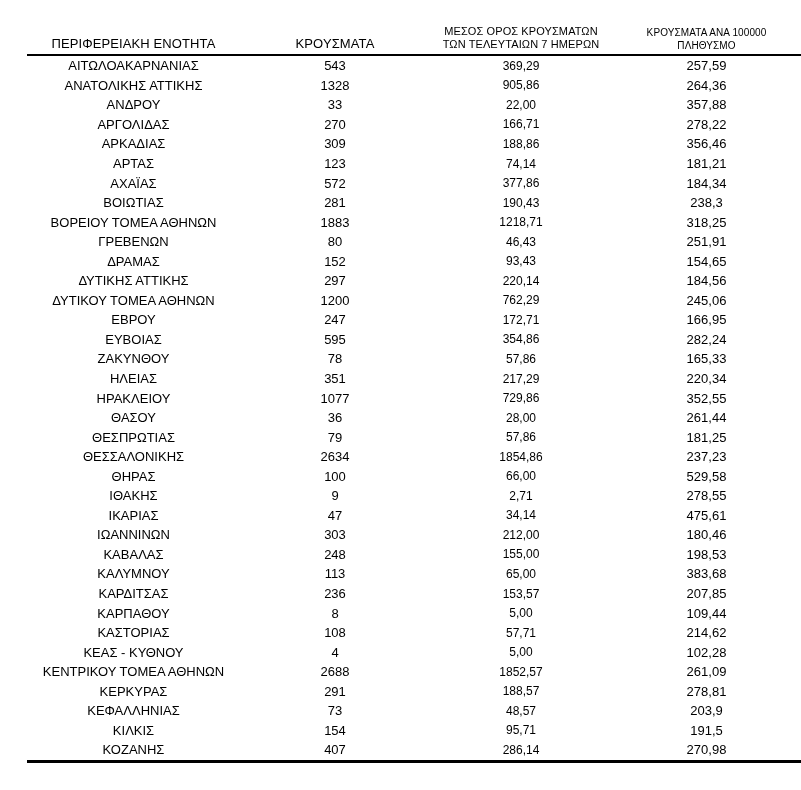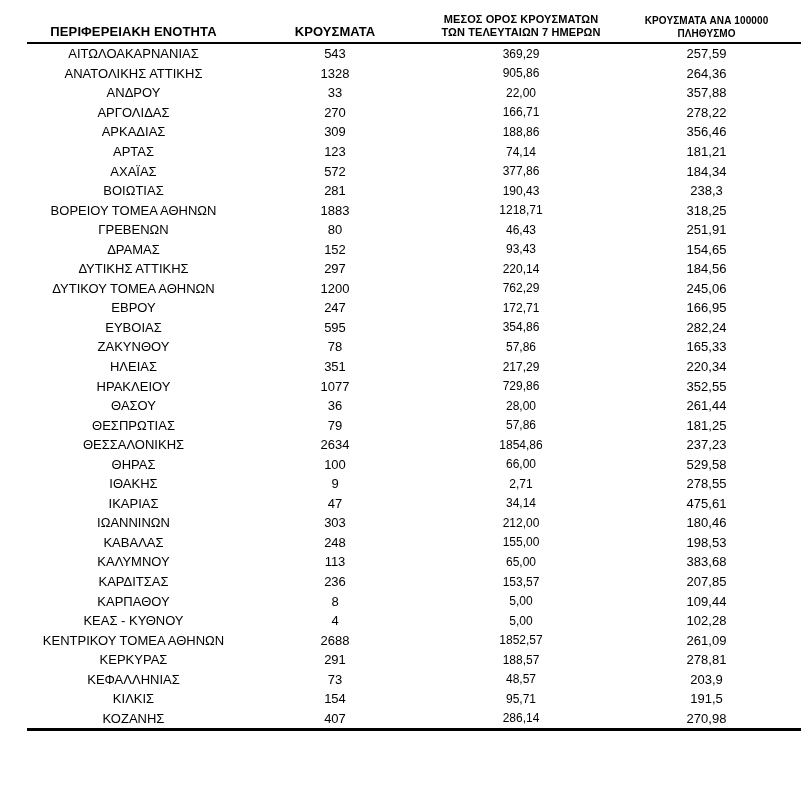"ΜΕΣΟΣ ΟΡΟΣ ΚΡΟΥΣΜΑΤΩΝ" thead th { font-weight: bold -> normal; padding: 0 0 2px 0 -> 12px 0 2px 0 }
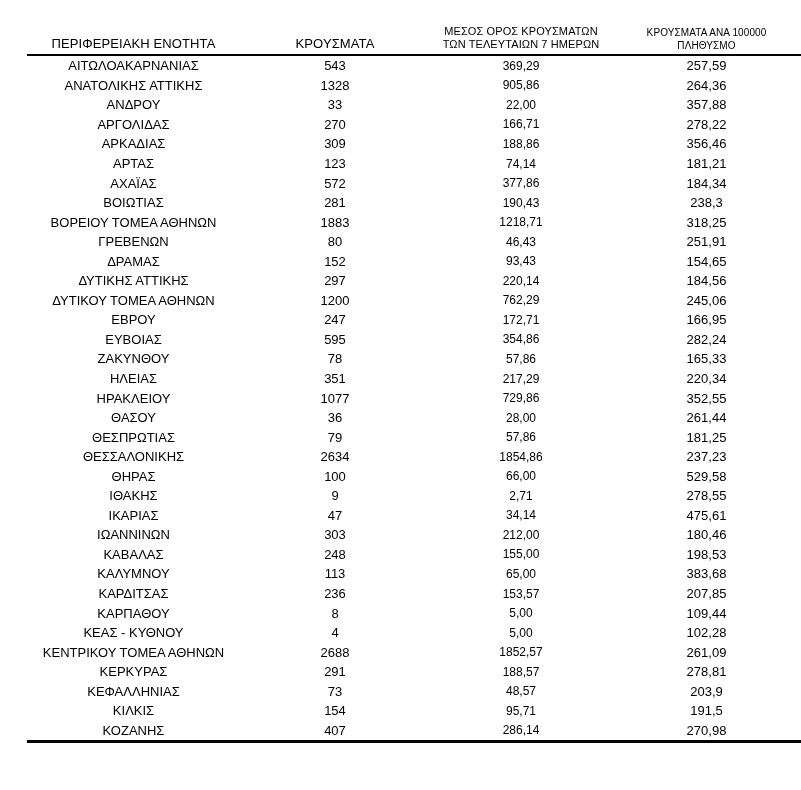"ΚΑΣΤΟΡΙΑΣ" tr { html: none -> <tr> <td>ΚΑΣΤΟΡΙΑΣ</td> <td>108</td> <td>57,71</td> <td>214,62</td> </tr> }
